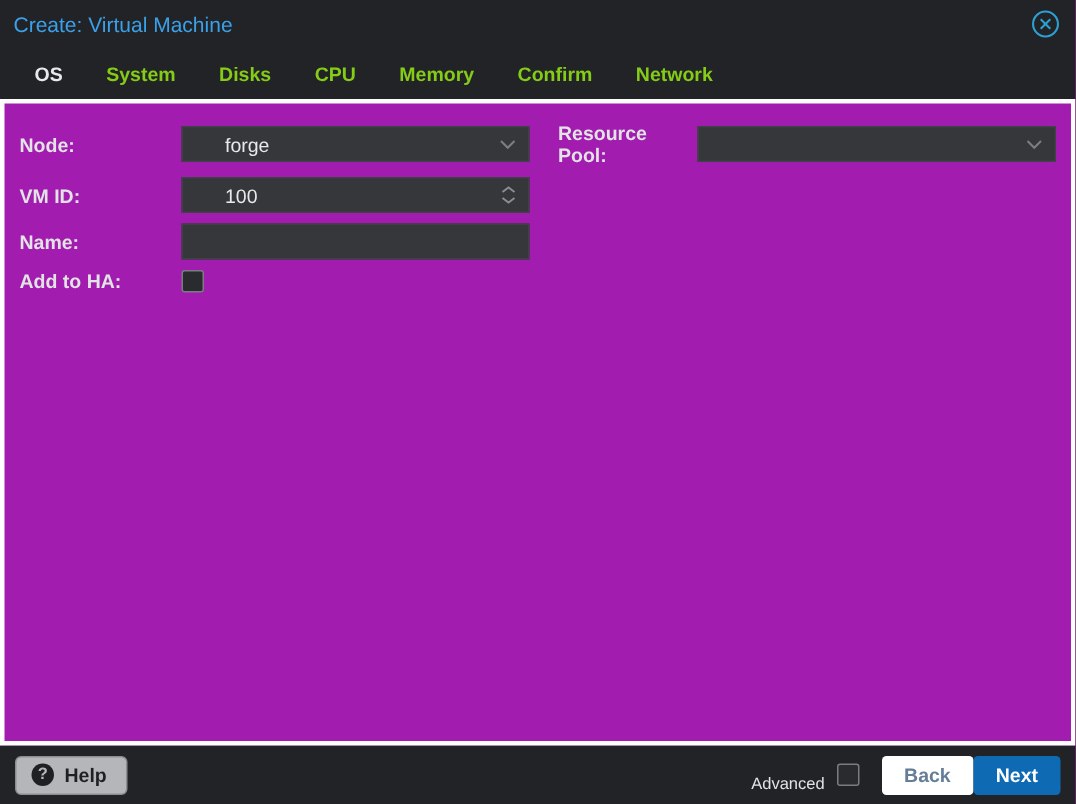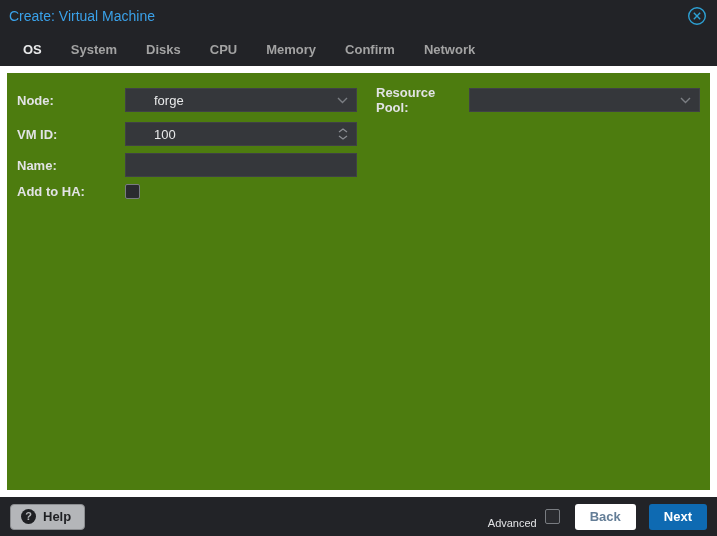"System" .tab { color: #a3a3a3 -> #84cc16 }
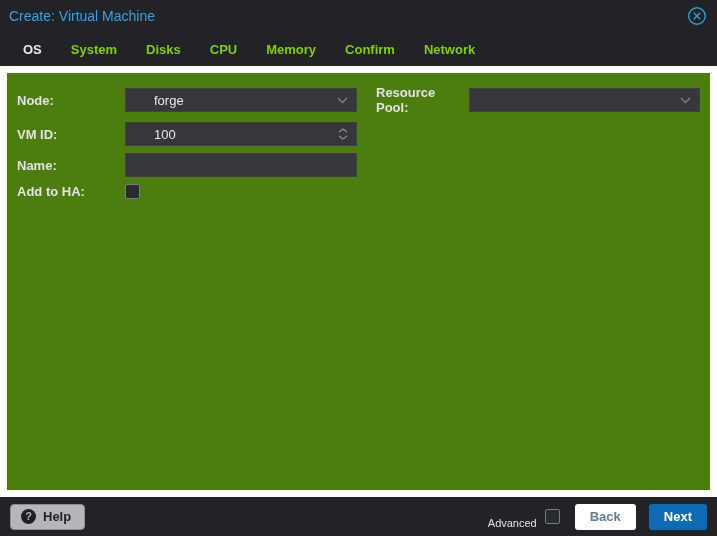"Node:" .panel { background: #4d7c0f -> #a21caf; border: 7px solid #ffffff -> 3px solid #ffffff }
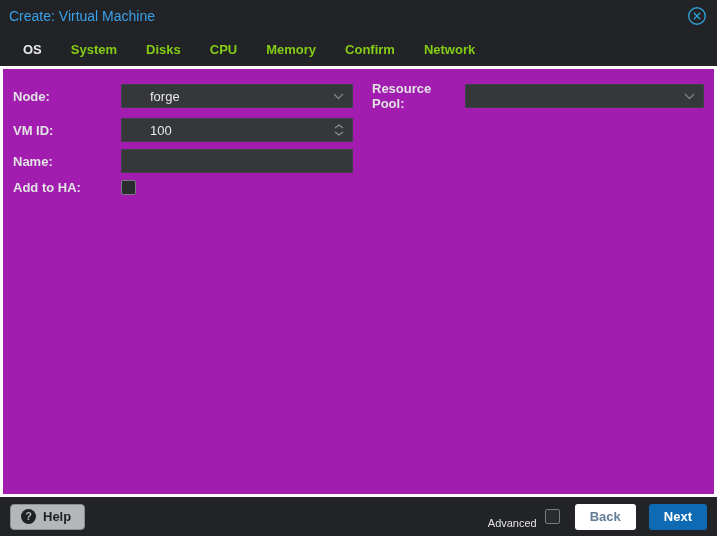"Next" .btn-next { margin-left: 13px -> none }
